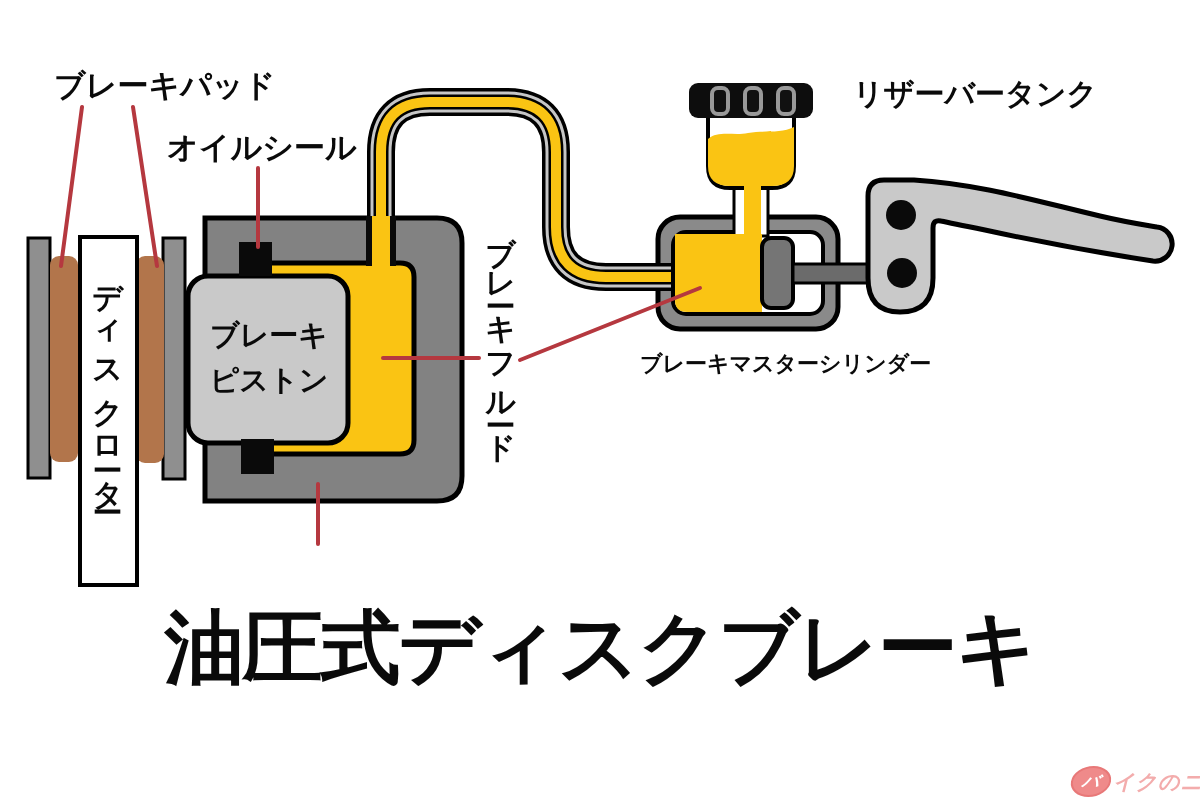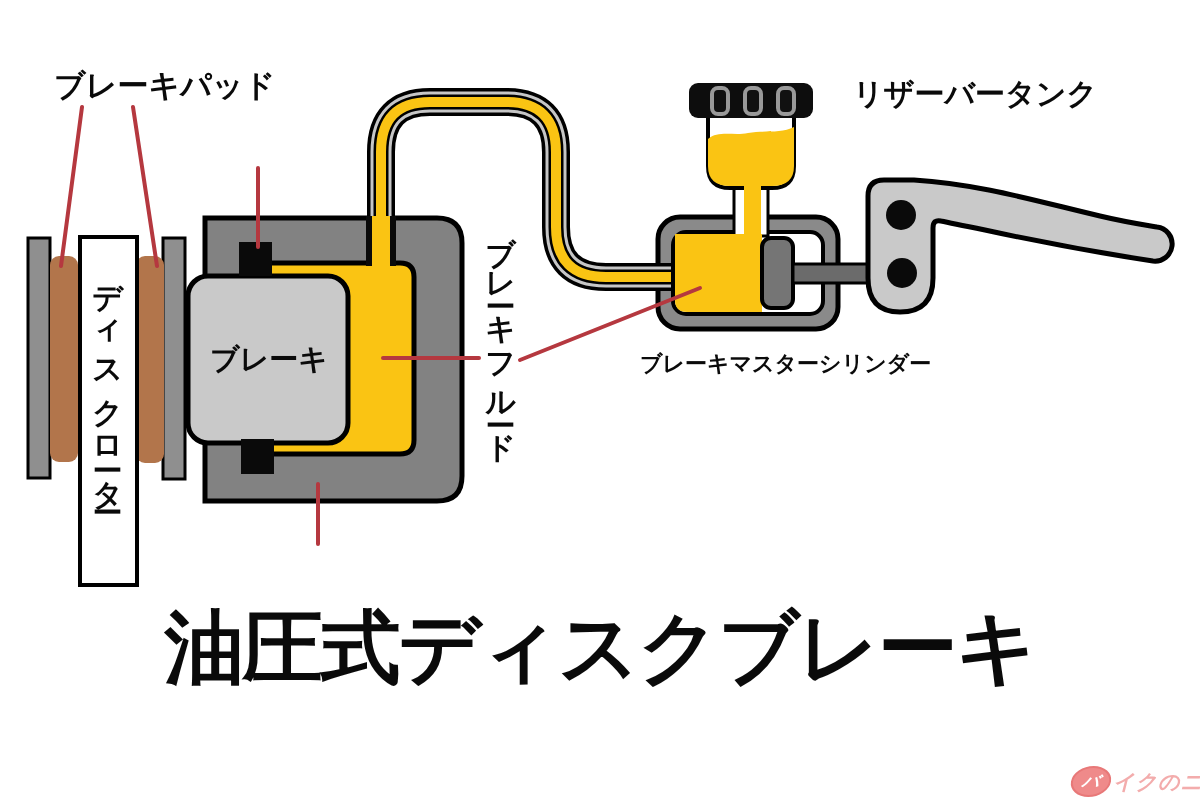"オイルシール" div.lbl { html: none -> <div>オイルシール</div> }
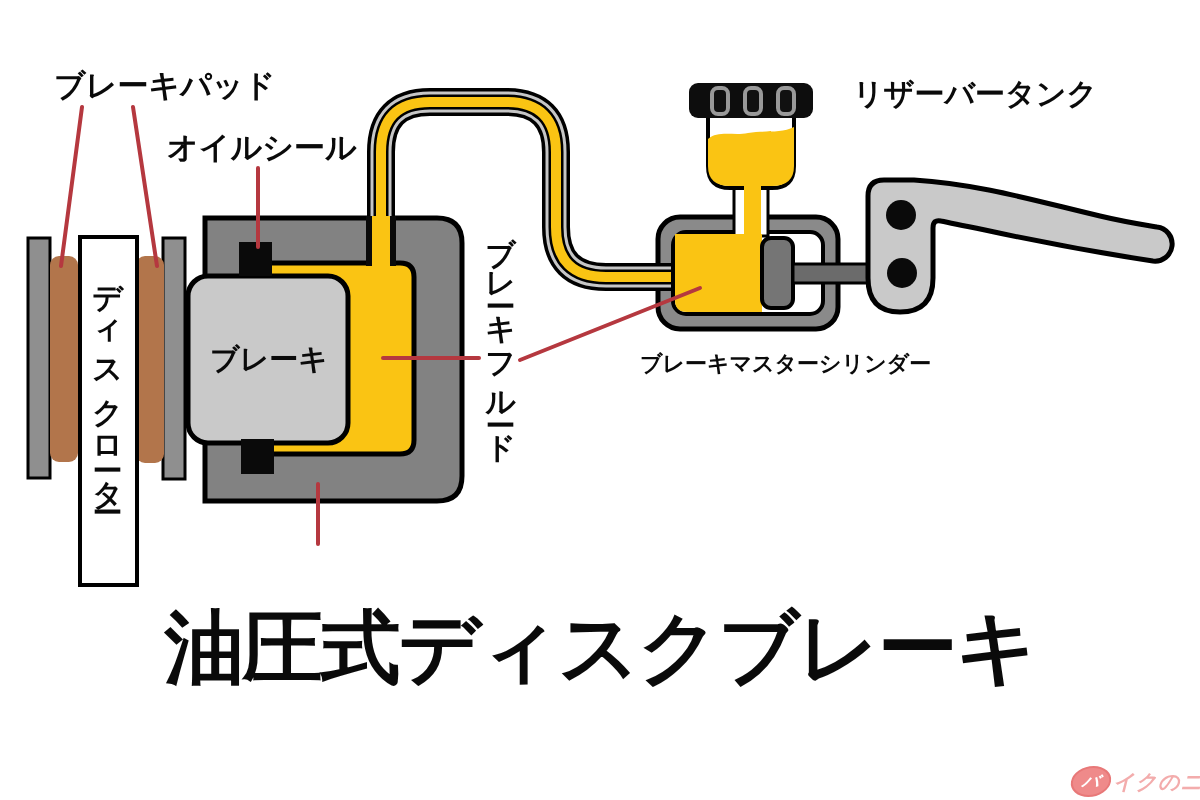"ブレーキ" .lbl-piston { justify-content: center -> flex-start }
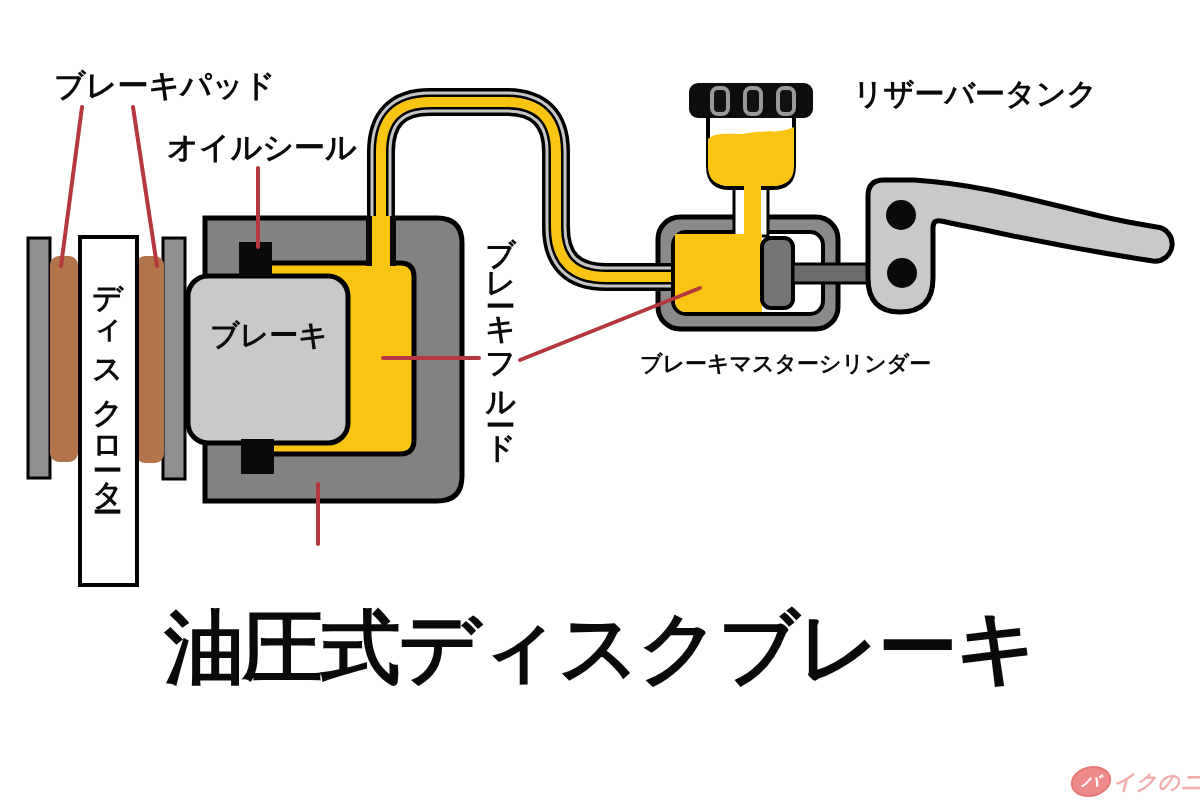"ピストン" span { html: none -> <span>ピストン</span> }
